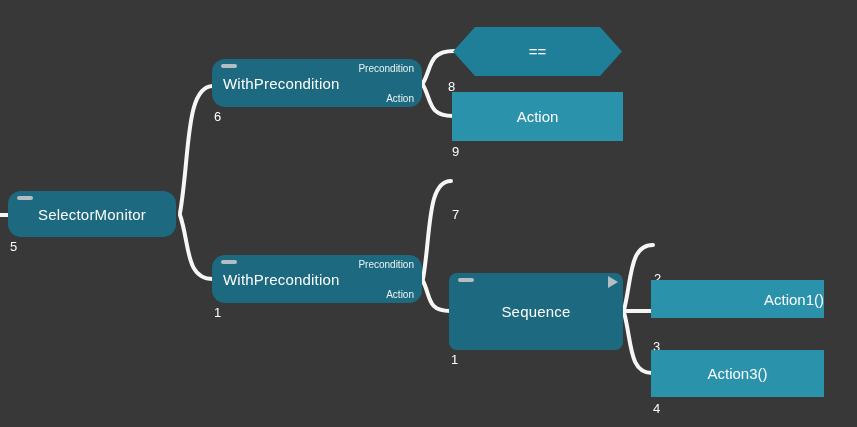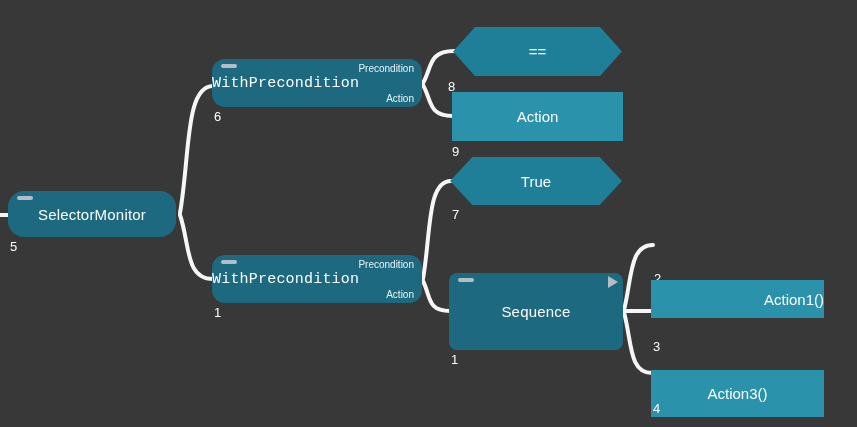"WithPrecondition" .composite .title.left { font-family: Liberation Mono, monospace -> none; padding-left: none -> 11px }
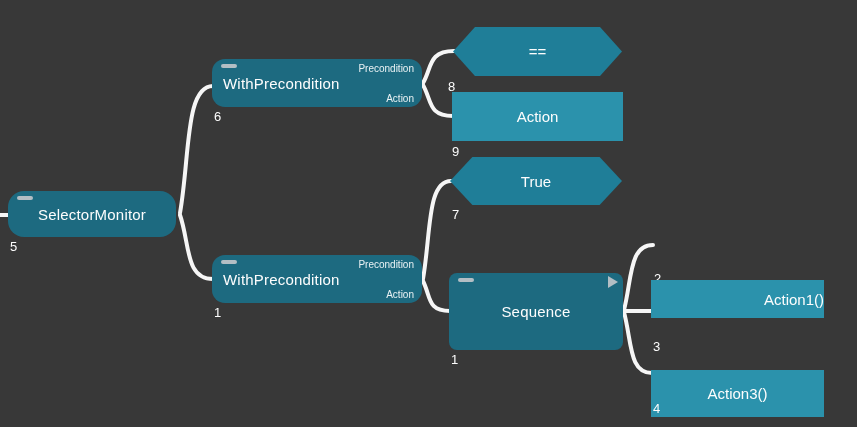"True" div.node { html: <div> <span>True</span> </div> -> none }
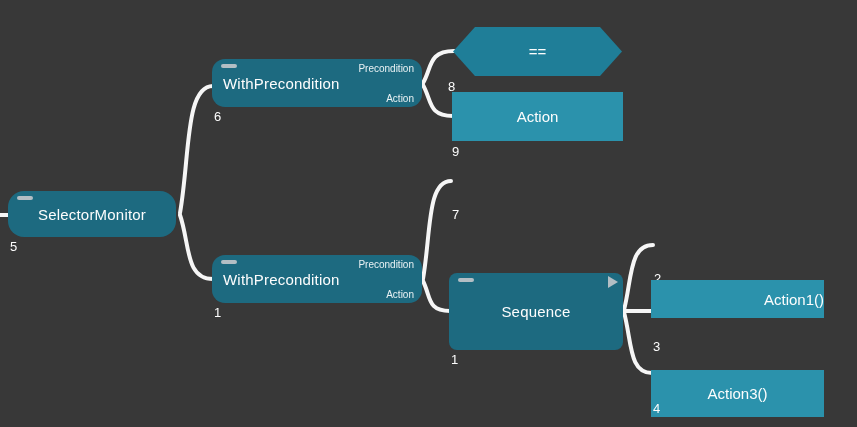"SelectorMonitor" div.node { border-radius: 16px -> none }
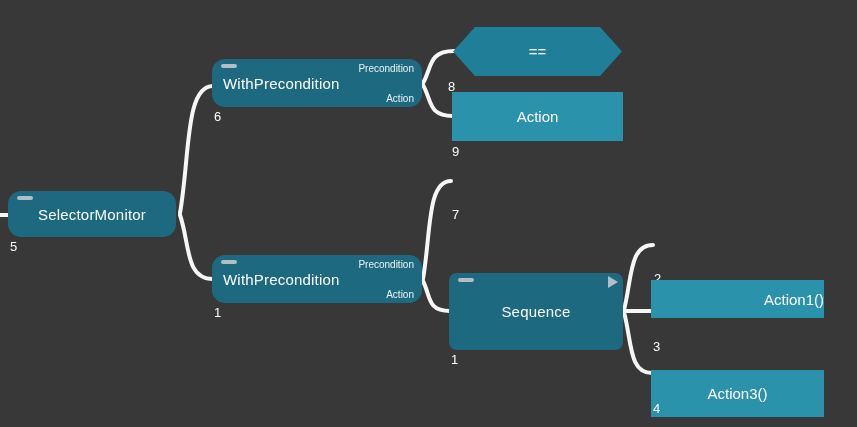"Action3()" div.node { margin-top: 20px -> none }
